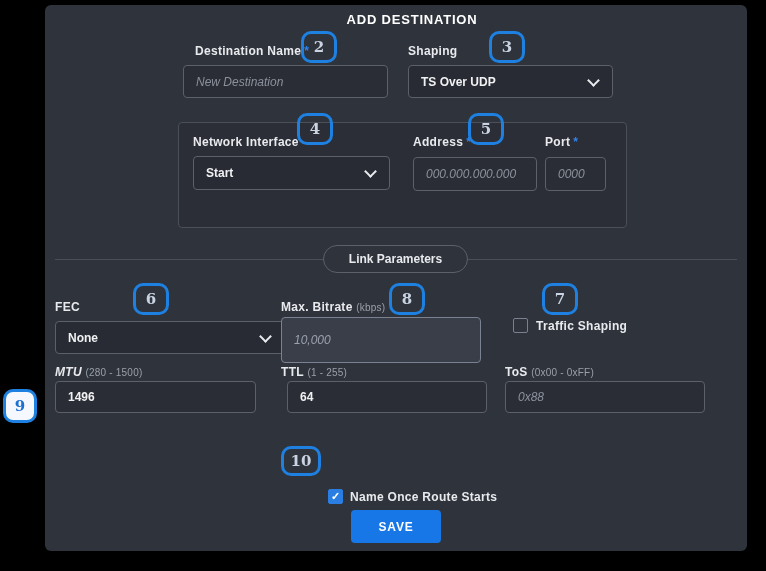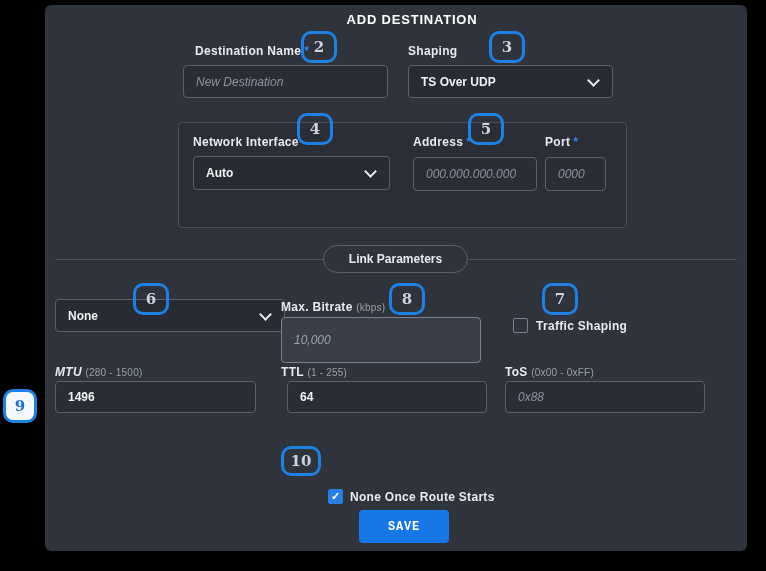"Auto" span { text: Auto -> Start }
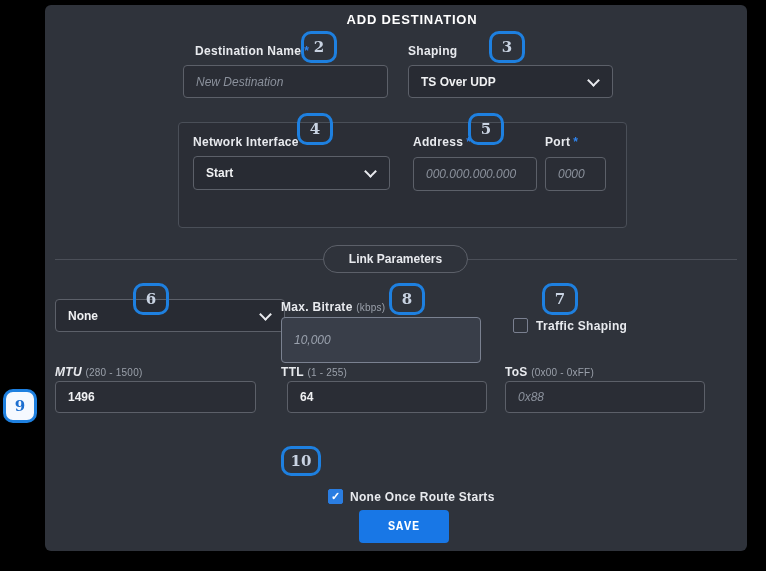"None" .sel-fec { top: 294px -> 316px }
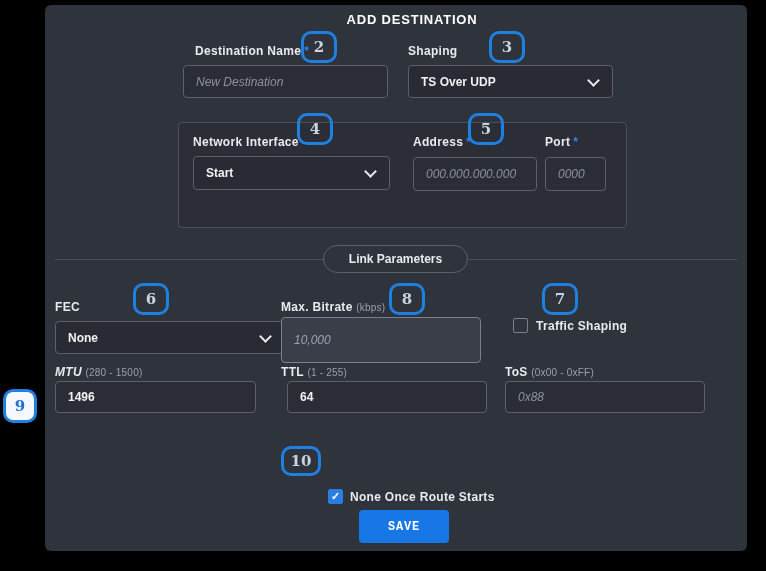"None Once Route Starts" div.lbl { text: None -> Name }
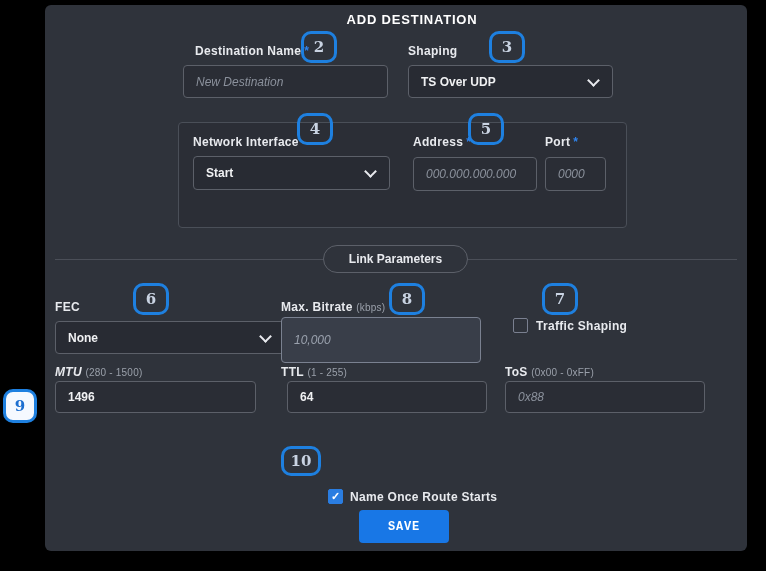"SAVE" .savebtn { font-family: Liberation Mono, monospace -> Liberation Sans, sans-serif; left: 314px -> 306px }
